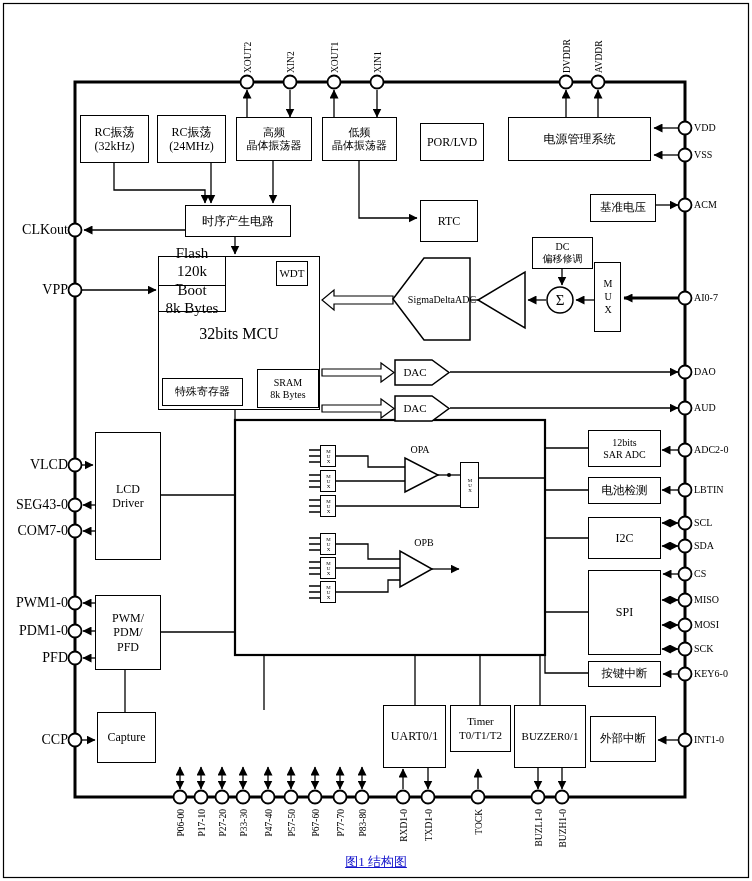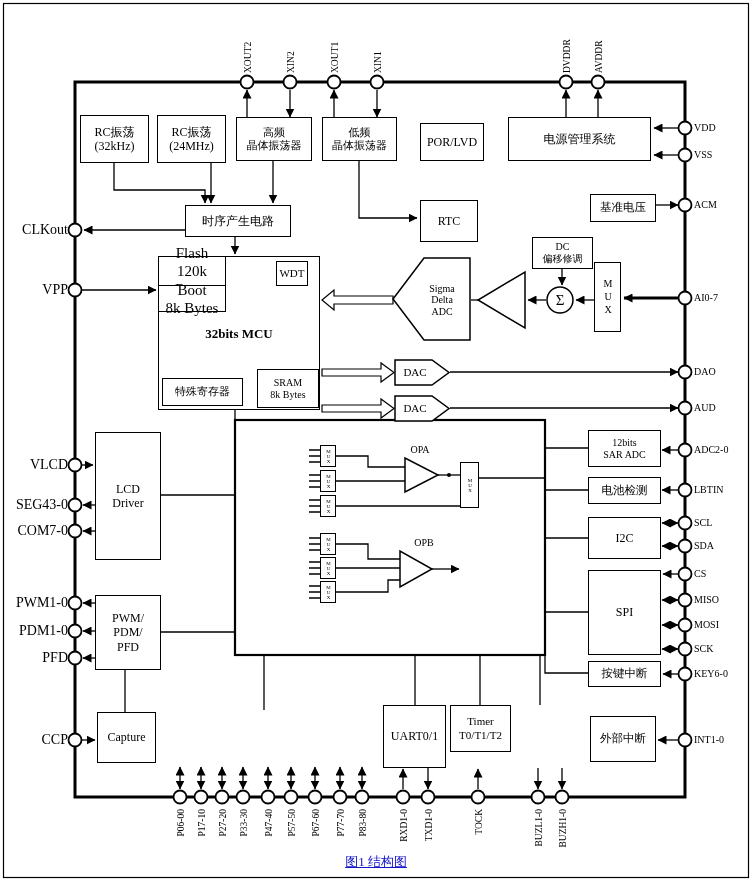"Sigma" .ovl { flex-direction: column -> row }
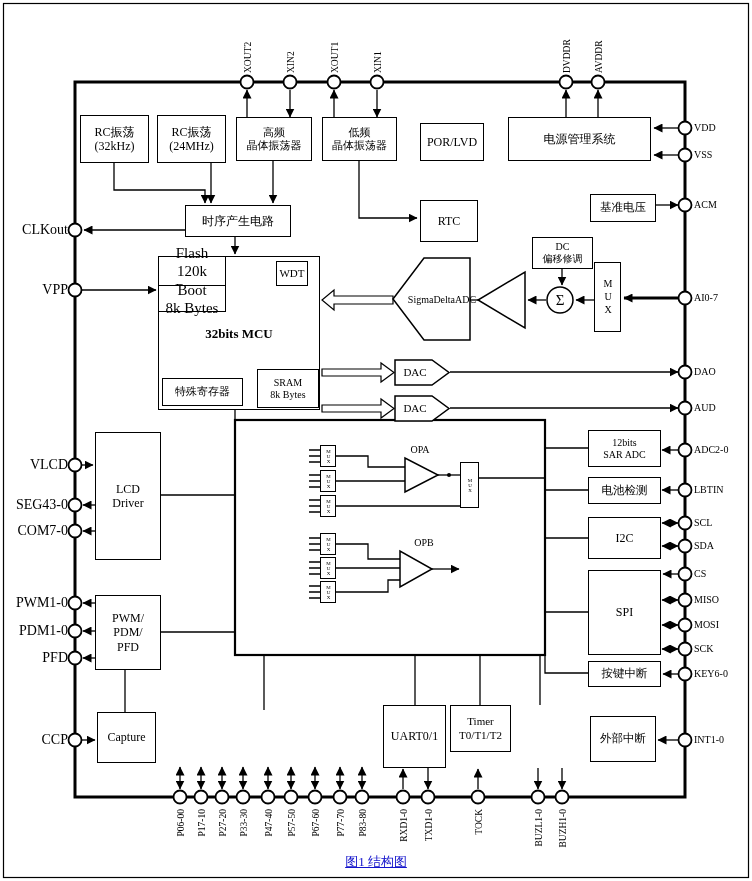"32bits MCU" .fs12 { font-size: 13px -> 16px; font-weight: bold -> none }
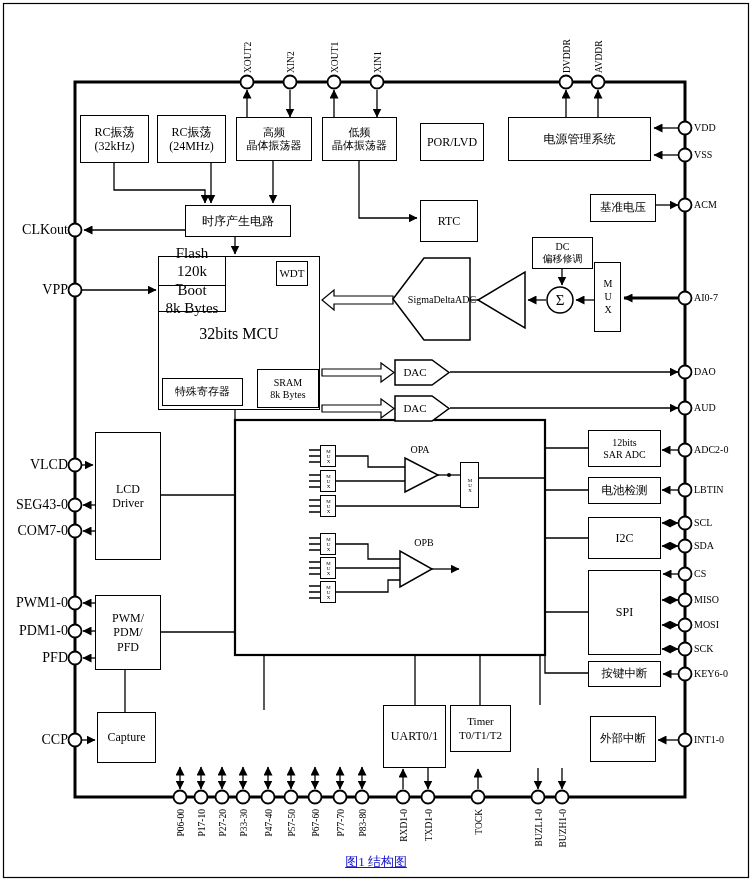"BUZZER0/1" div.blk { html: none -> <div> <span>BUZZER0/1</span> </div> }
